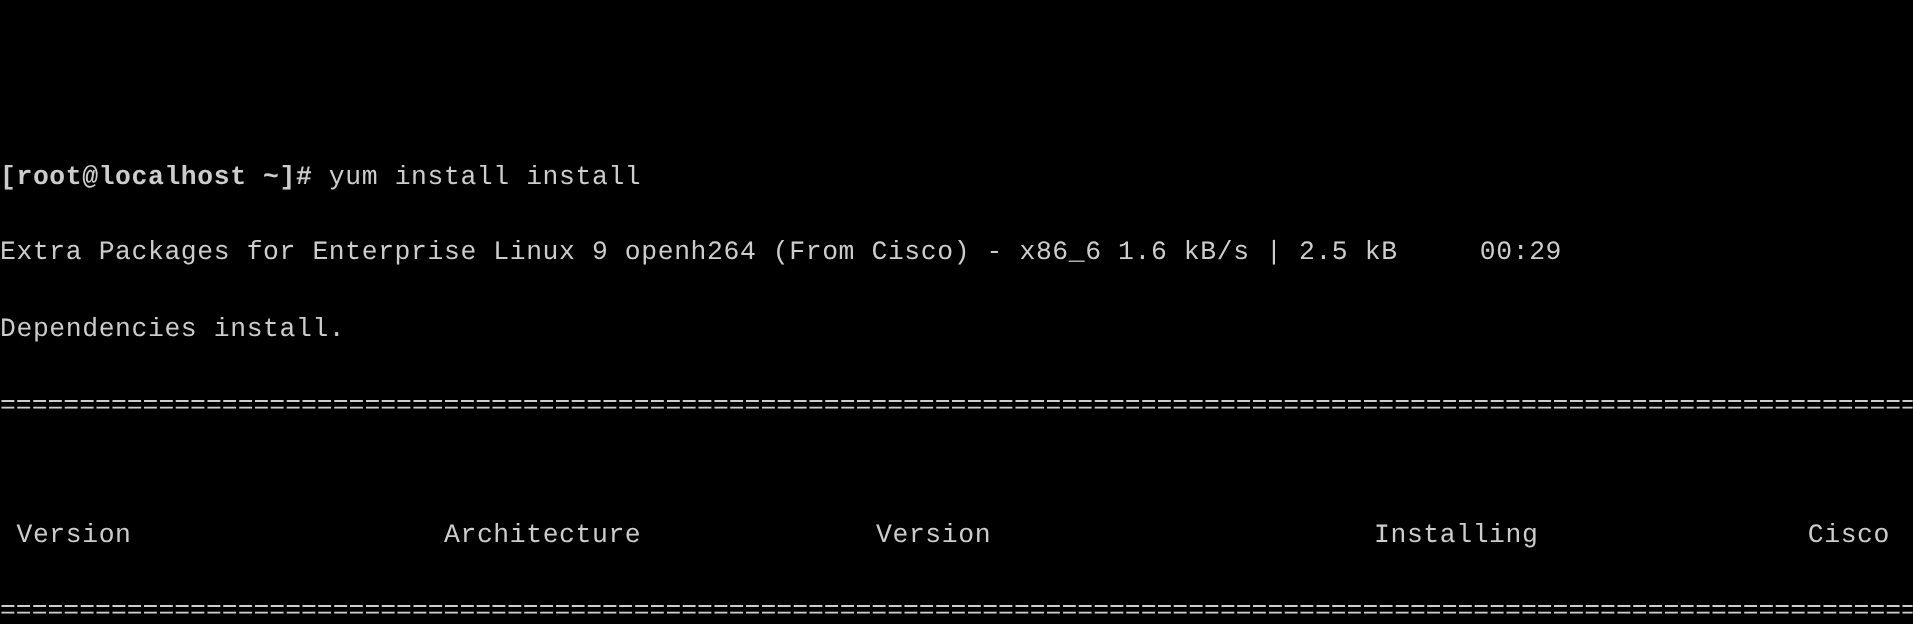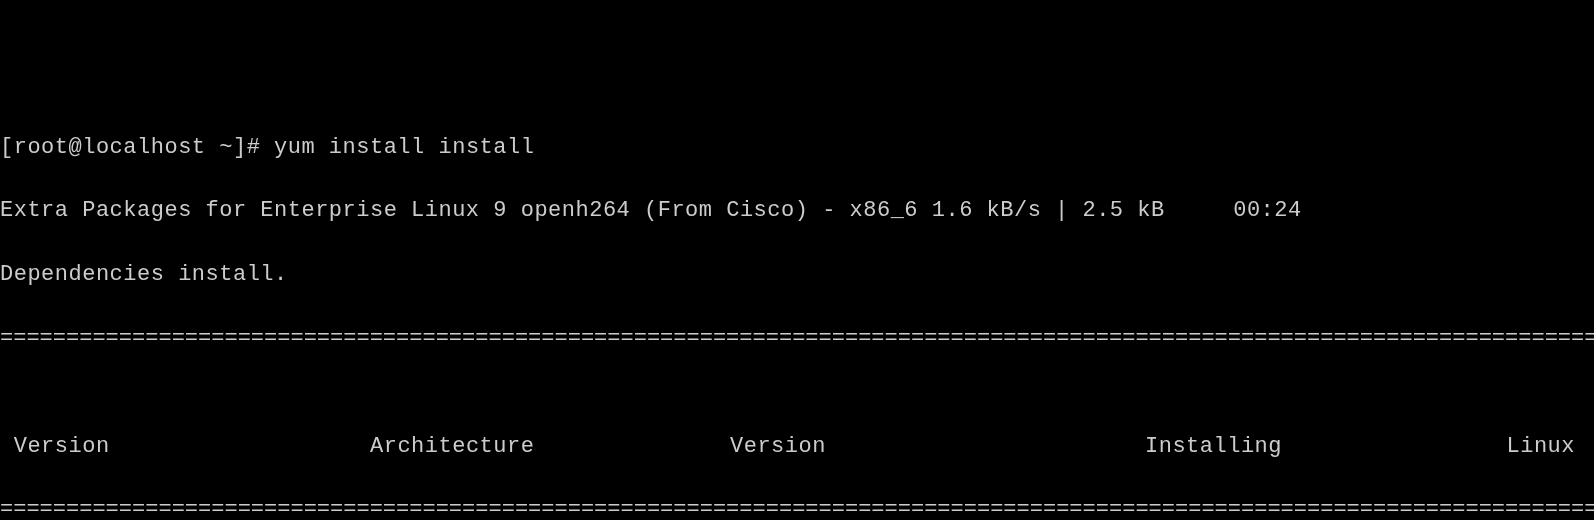"[root@localhost ~]#" .prompt-user { font-weight: normal -> bold }
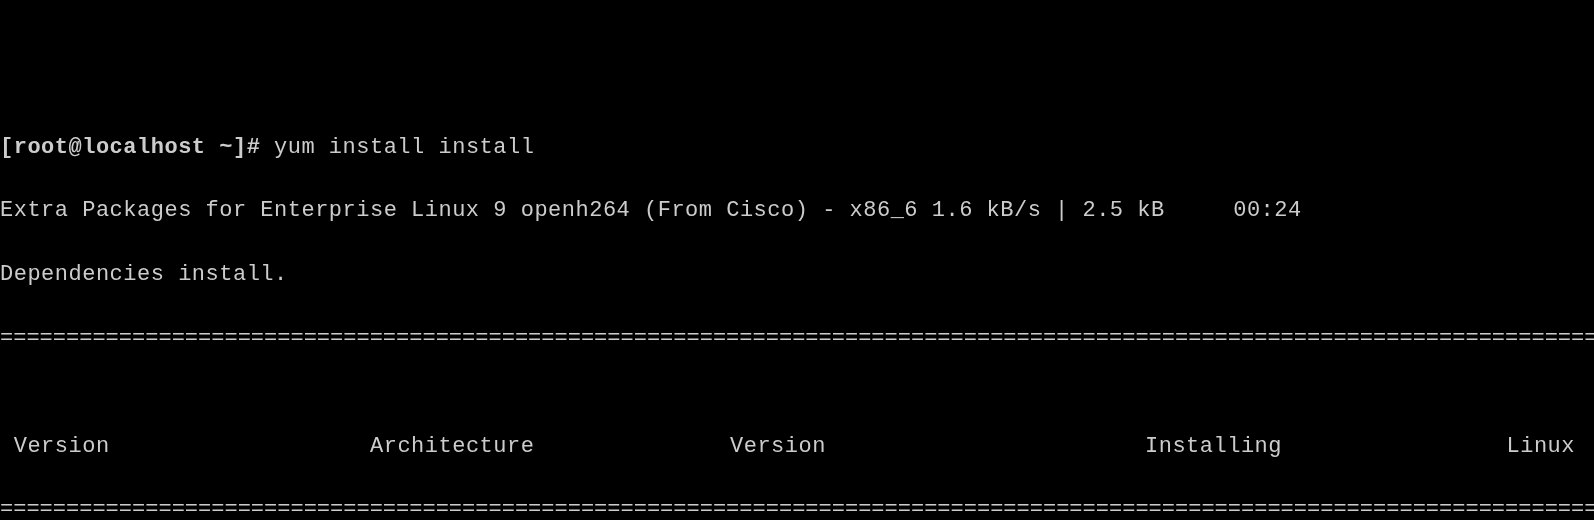"Extra Packages for Enterprise Linux" div.line { text: 00:24 -> 00:29 }
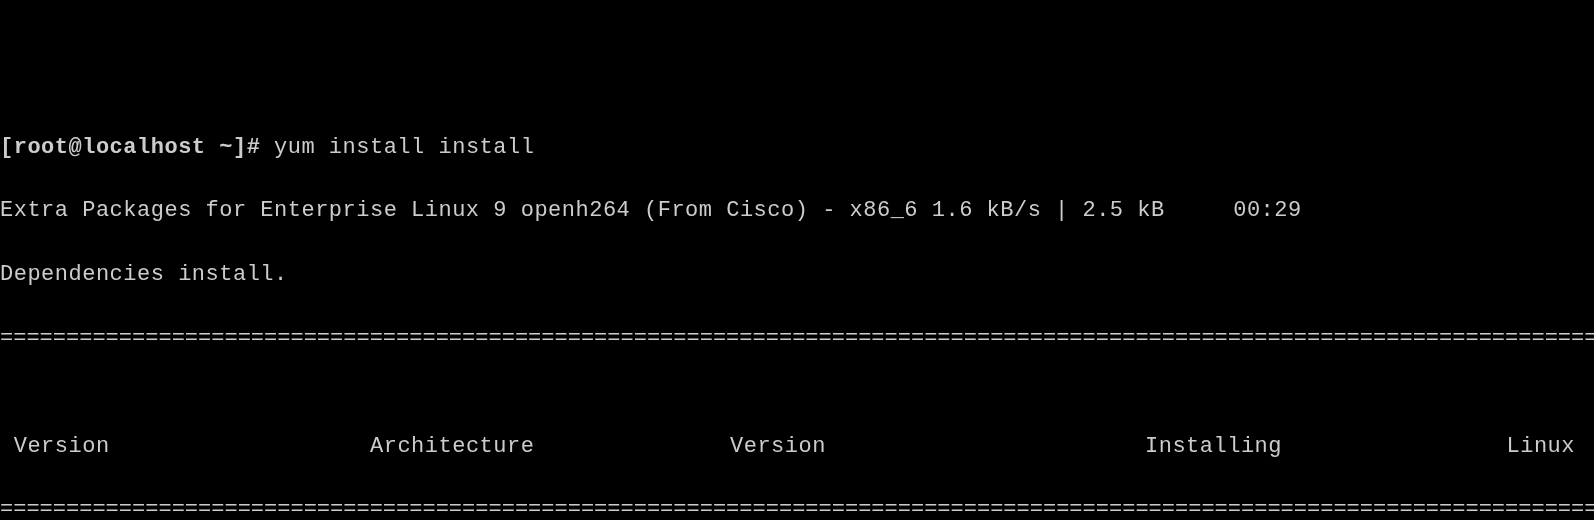"Linux" span.size { text: Linux -> Cisco }
